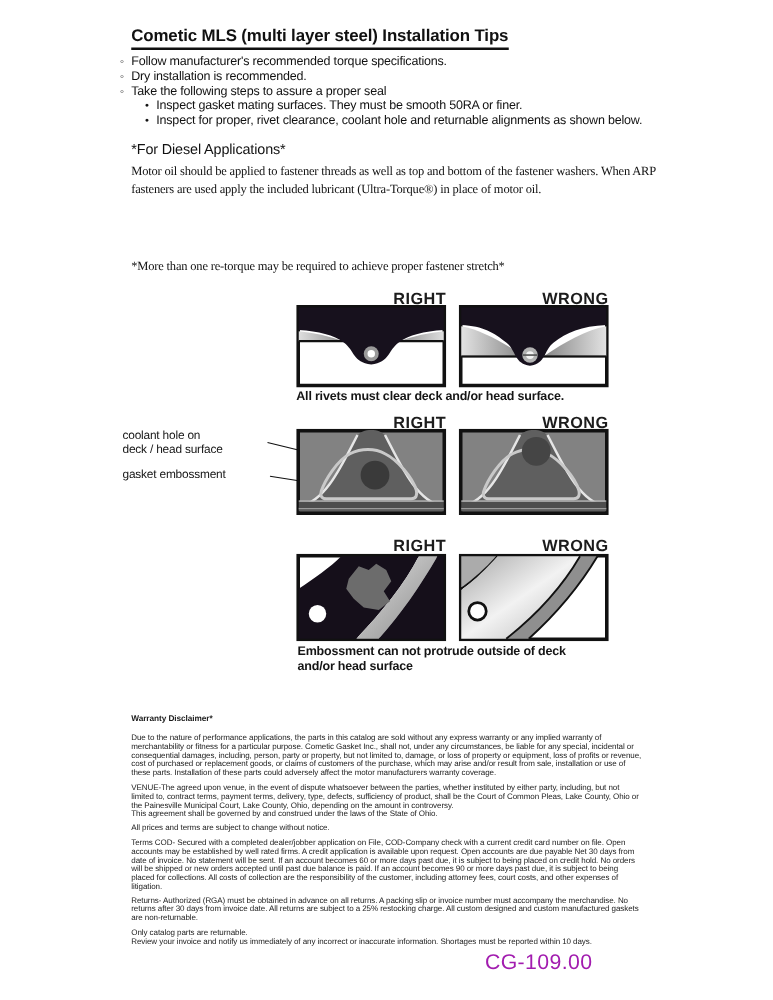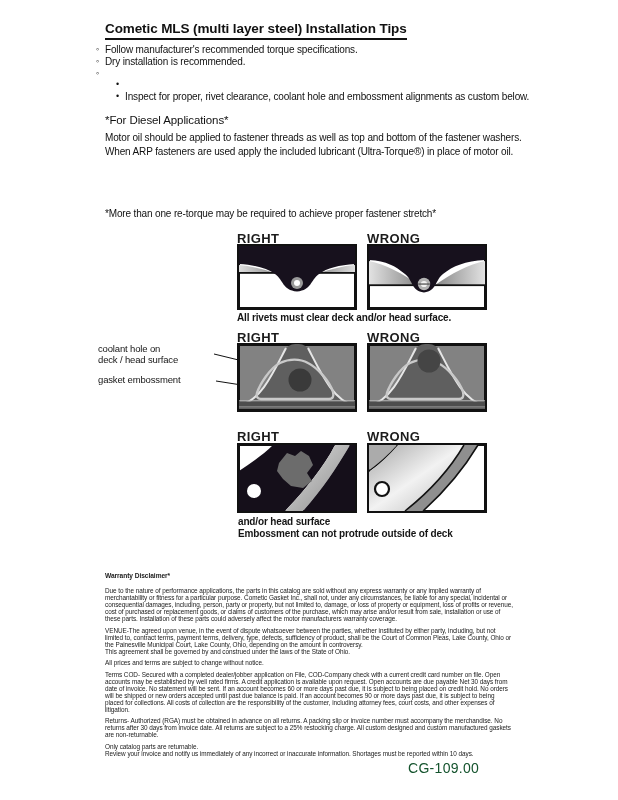"Take the following steps to" span { html: none -> <span>Take the following steps to assure a proper seal</span> }
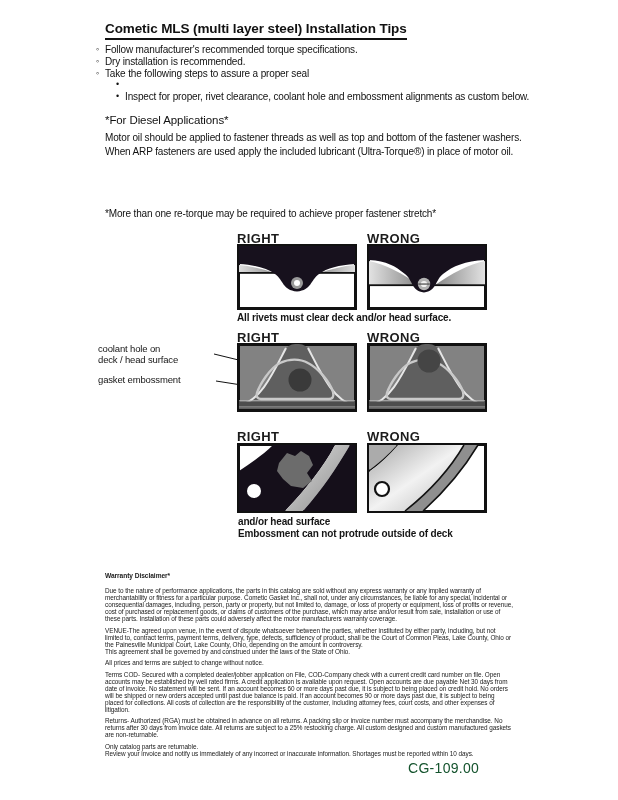"Inspect gasket mating surfaces. They" span { html: none -> <span>Inspect gasket mating surfaces. They must be smooth 50RA or finer.</span> }
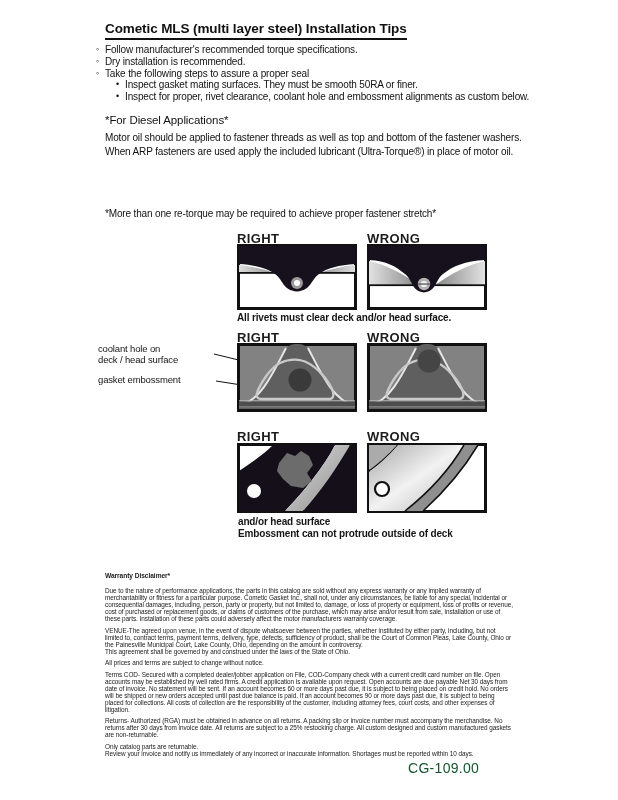"Inspect for proper, rivet clearance," span { text: embossment alignments as custom -> returnable alignments as shown }
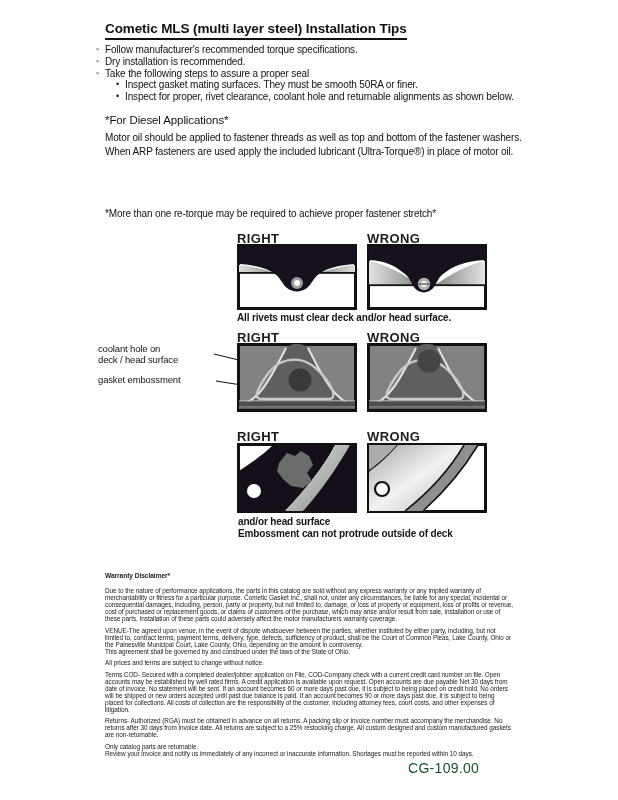"Motor oil should be applied" .para { font-family: none -> Liberation Serif, serif }
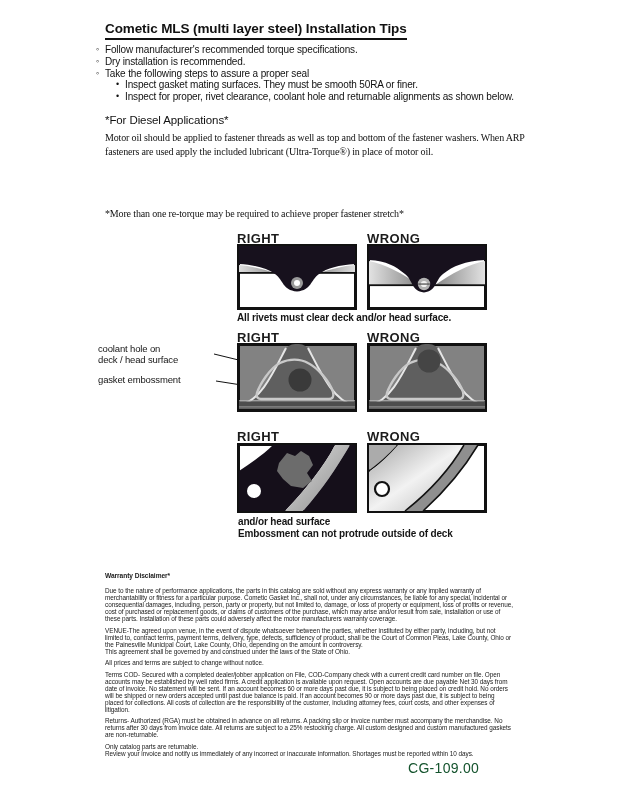"RIGHT" .dg-label { text-align: left -> right }
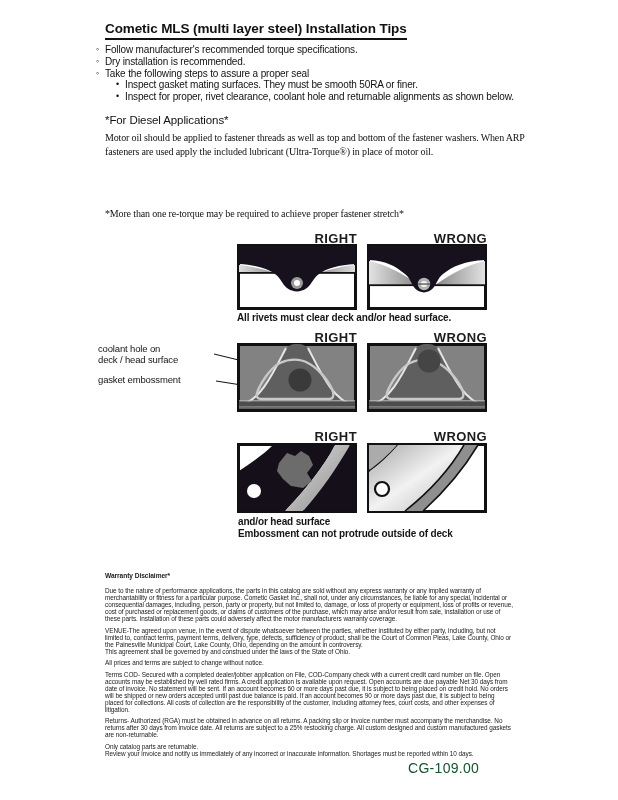"and/or head surface" div { order: before "Embossment can not protrude outside" -> after "Embossment can not protrude outside" }
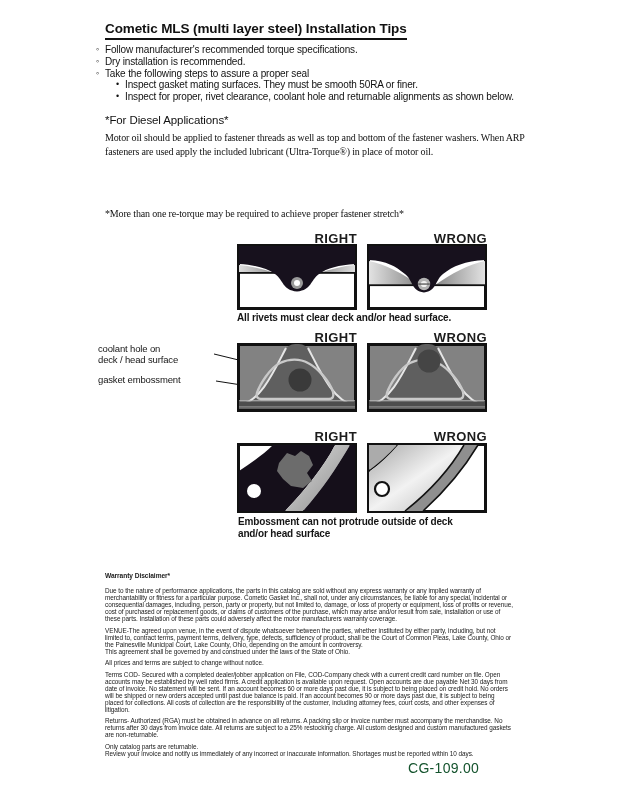"CG-109.00" .footer-code { color: #14532d -> #a21caf; font-size: 14px -> 17px; left: 408px -> 388px }
